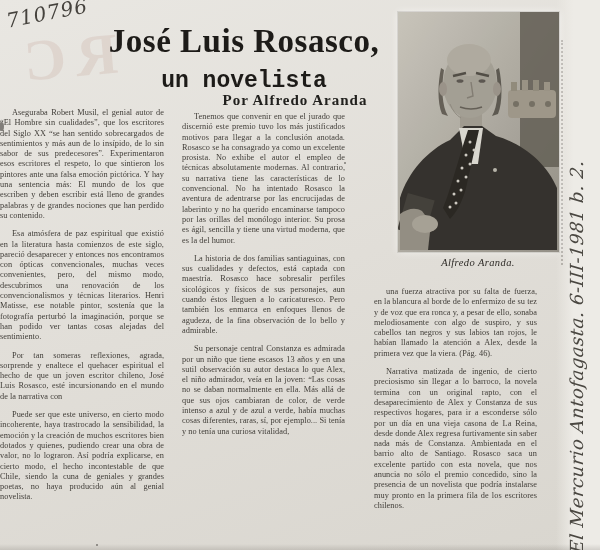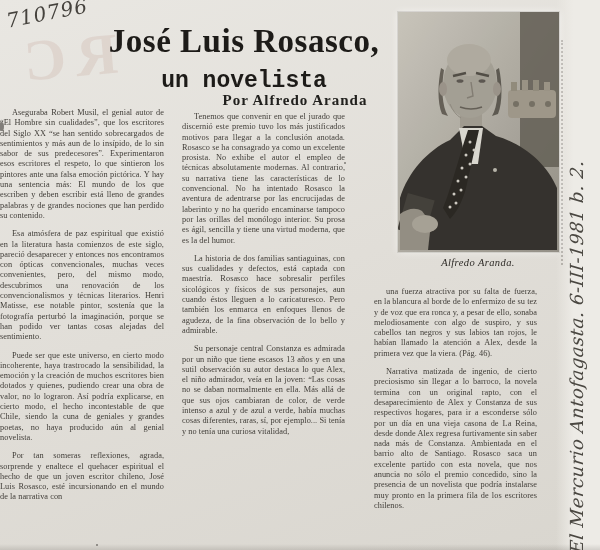"Puede ser que este universo," p { order: before "Por tan someras reflexiones, agrada," -> after "Por tan someras reflexiones, agrada," }
